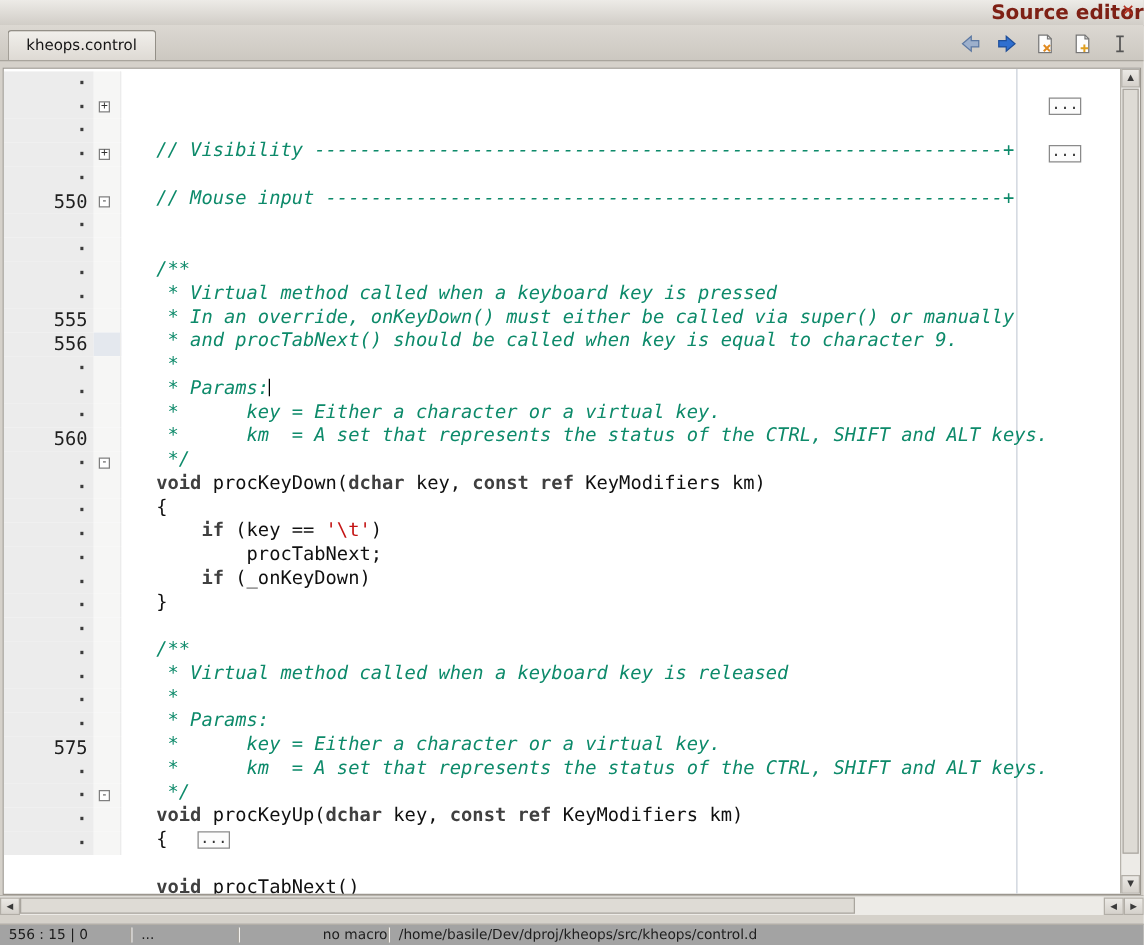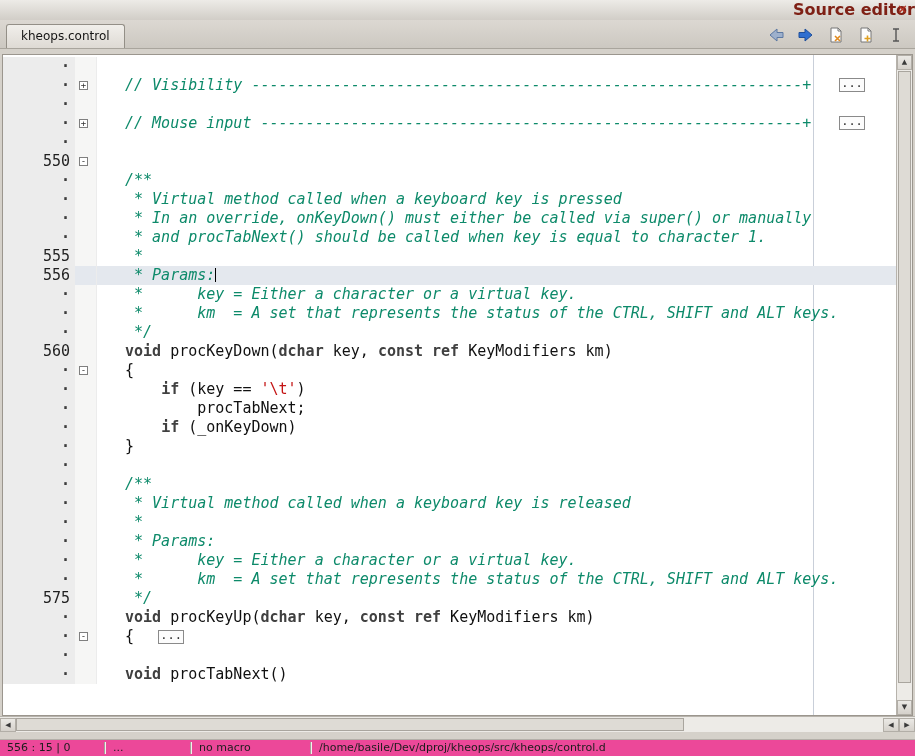"// Visibility" .code { margin-top: none -> 35px }
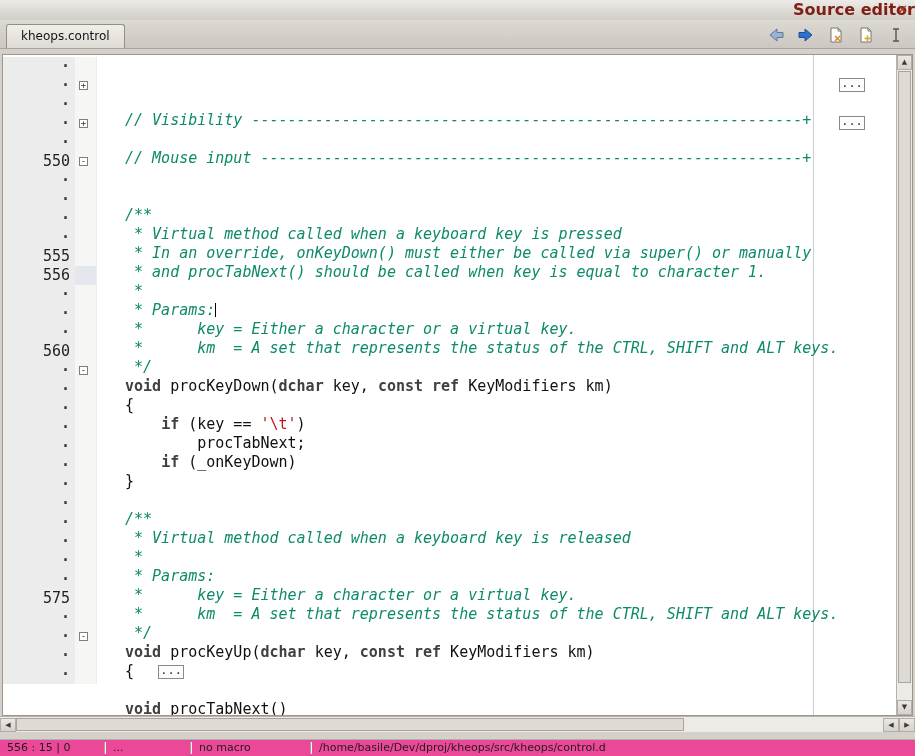"* and procTabNext() should be" span.tok-cm { text: 1 -> 9 }
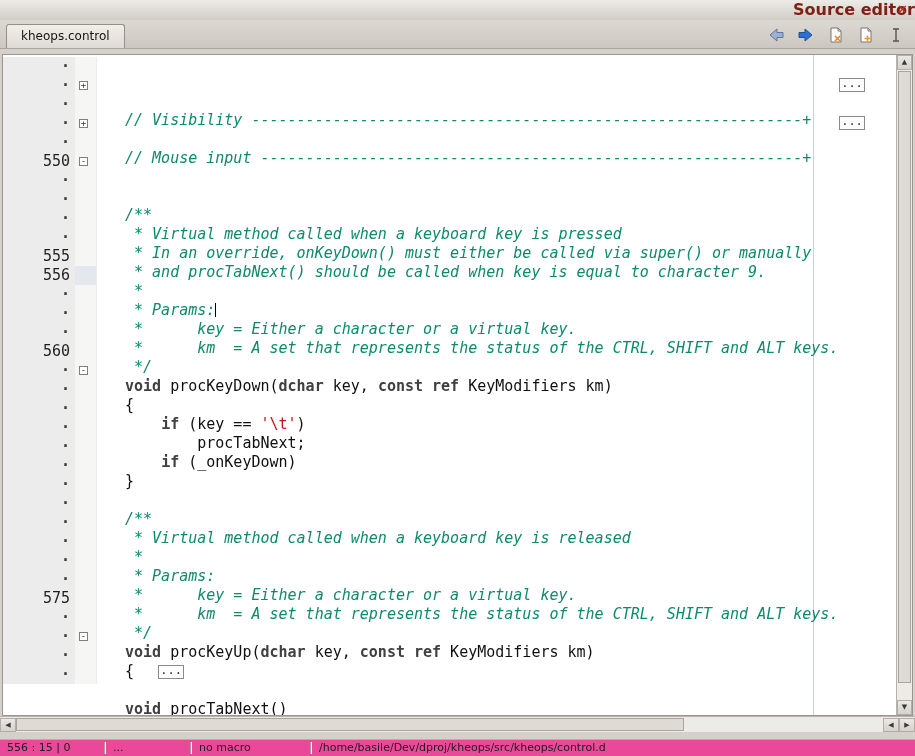"556 : 15 | 0" .statusbar { background: #ec4899 -> #a3a3a3 }
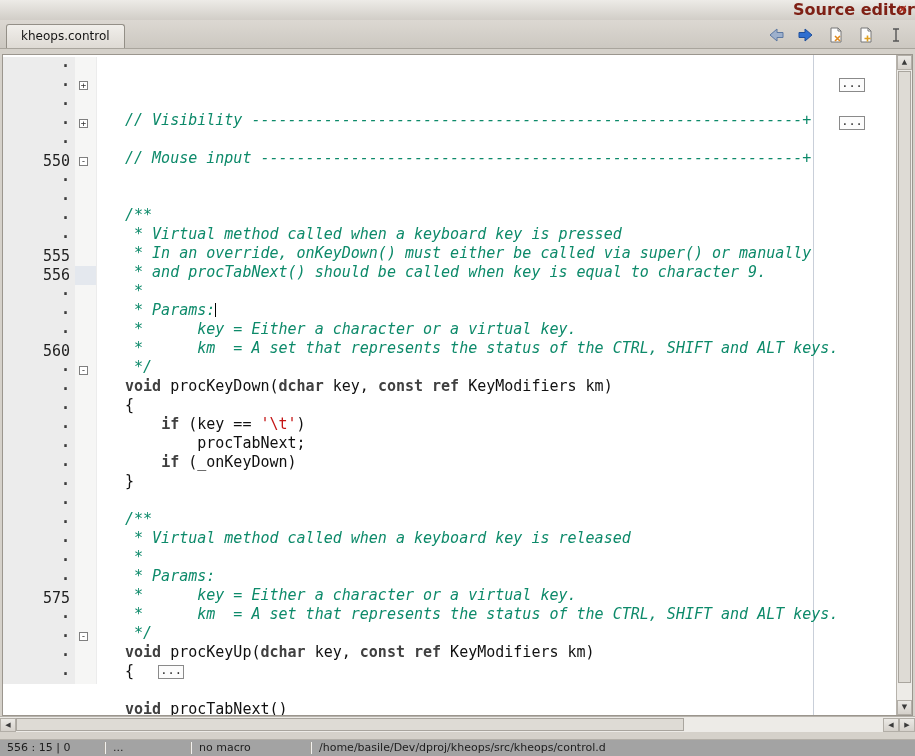"no macro" .seg3 { text-align: none -> right }
